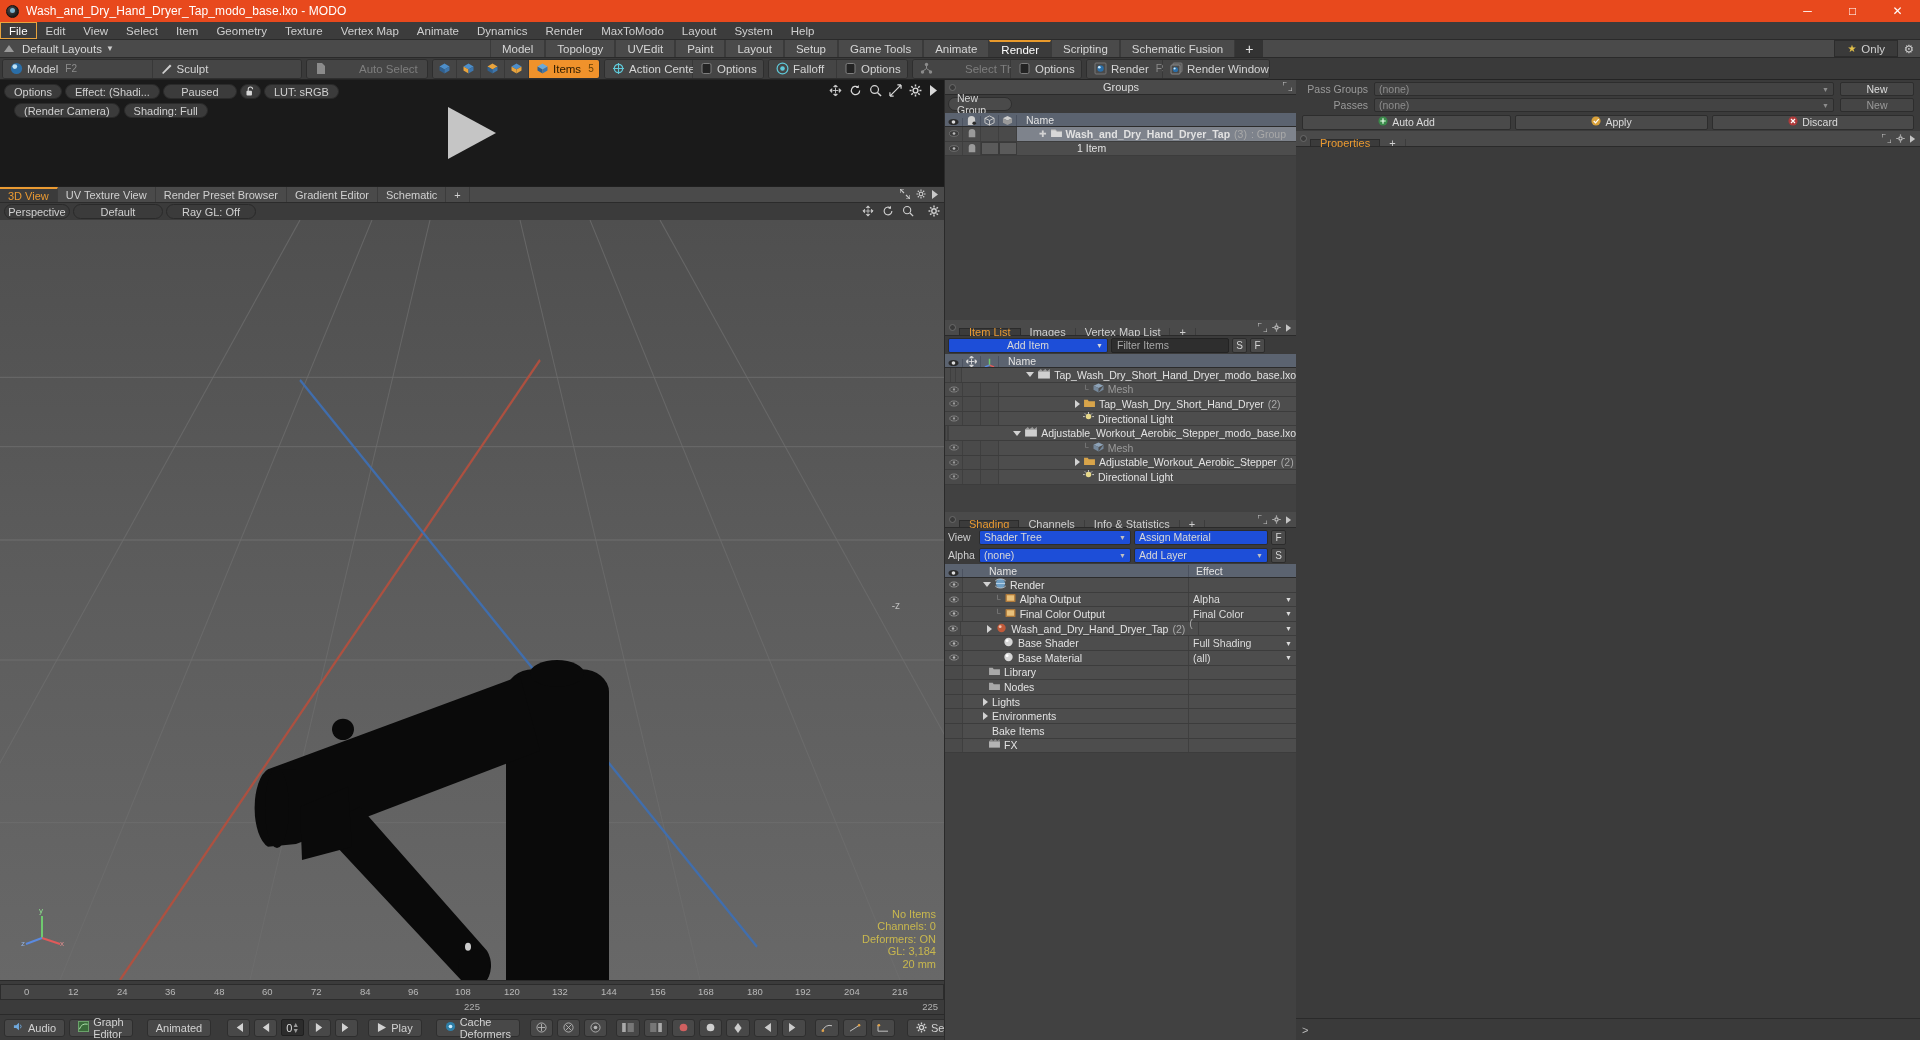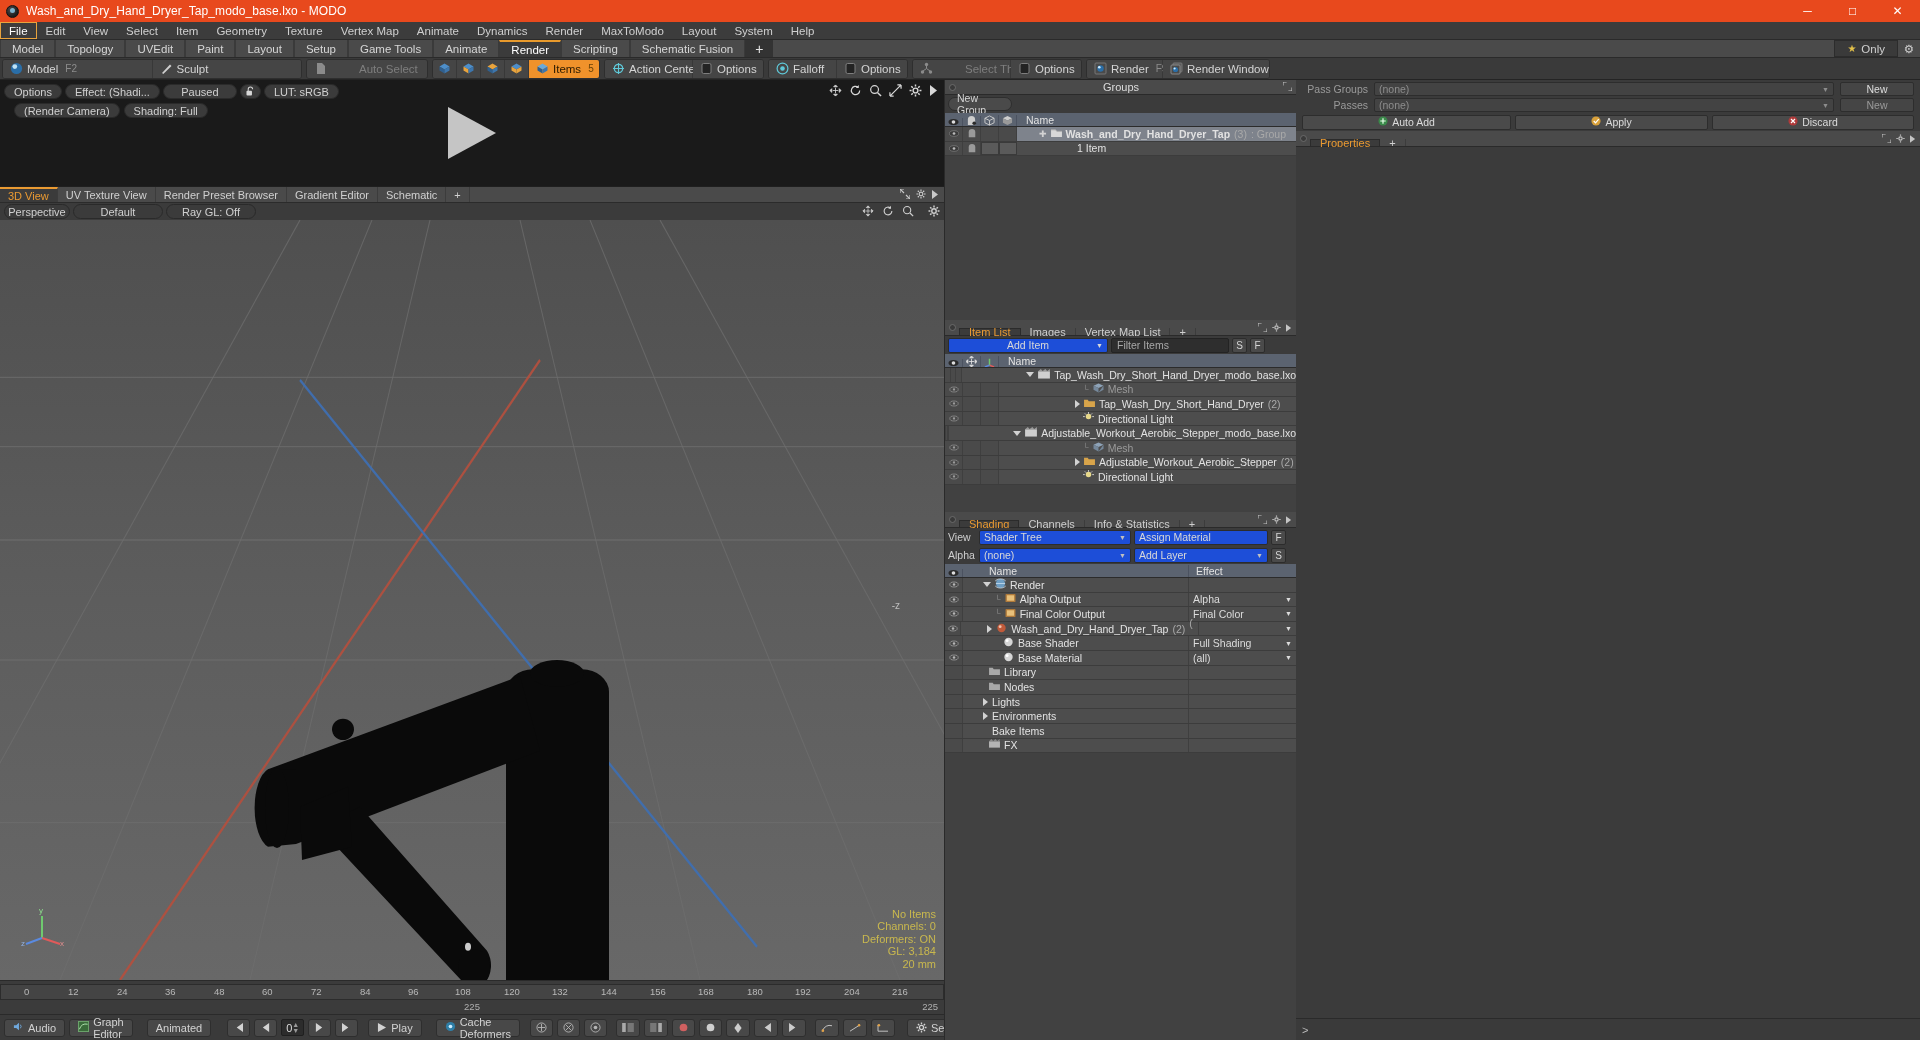"Default Layouts" div.leftpart { html: none -> <div> <div></div> <div>Default Layouts</div> <span>▼</span> </div> }
